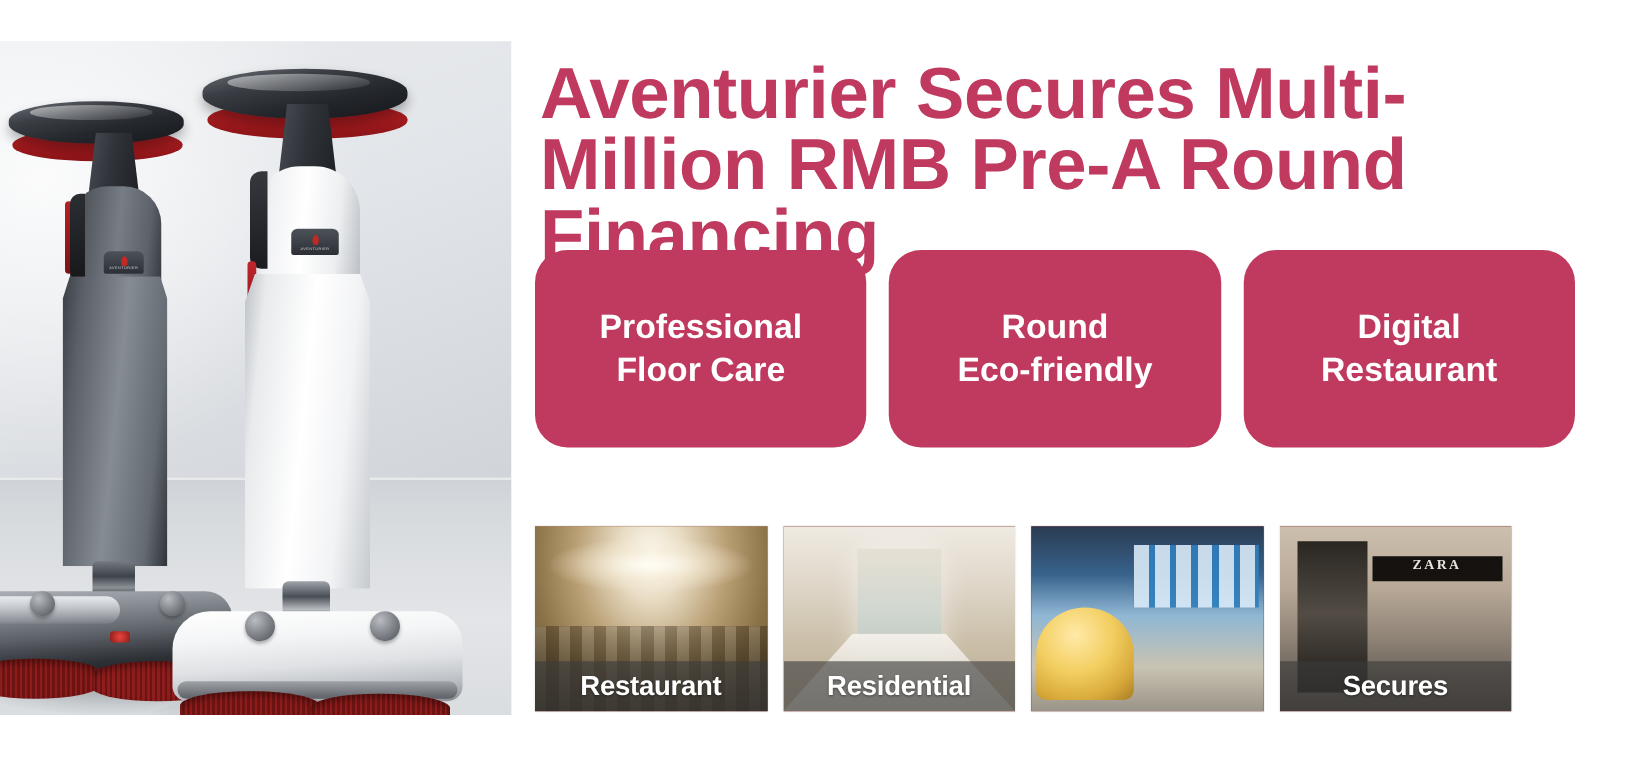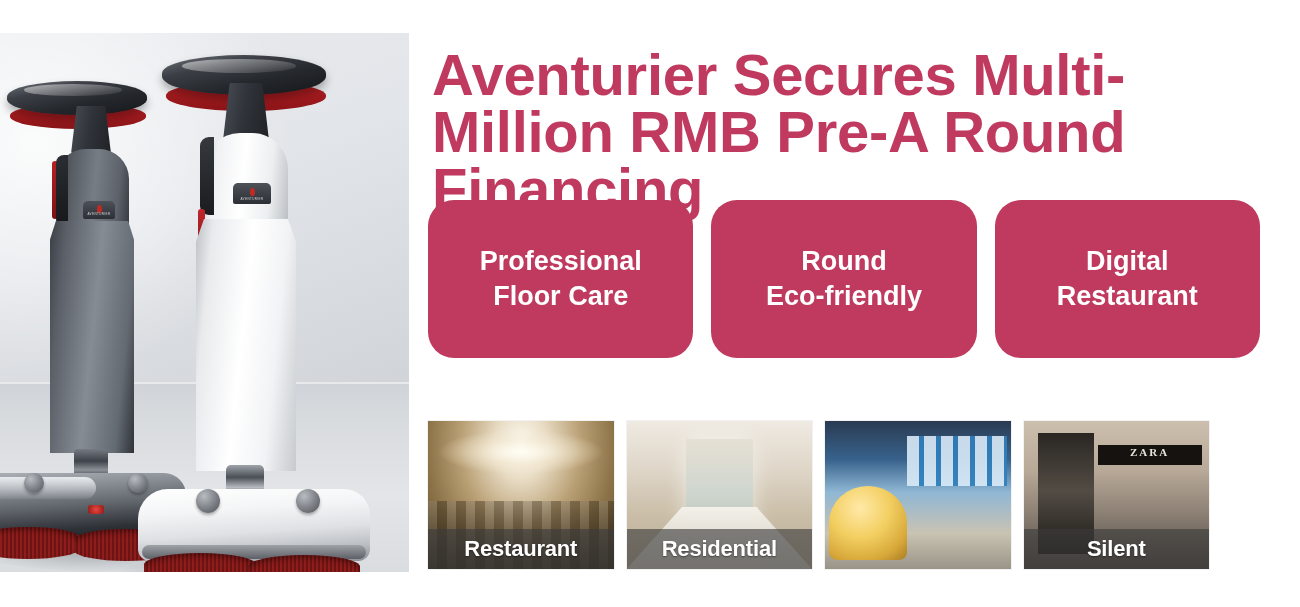"Silent" div.thumb-label { text: Silent -> Secures }
